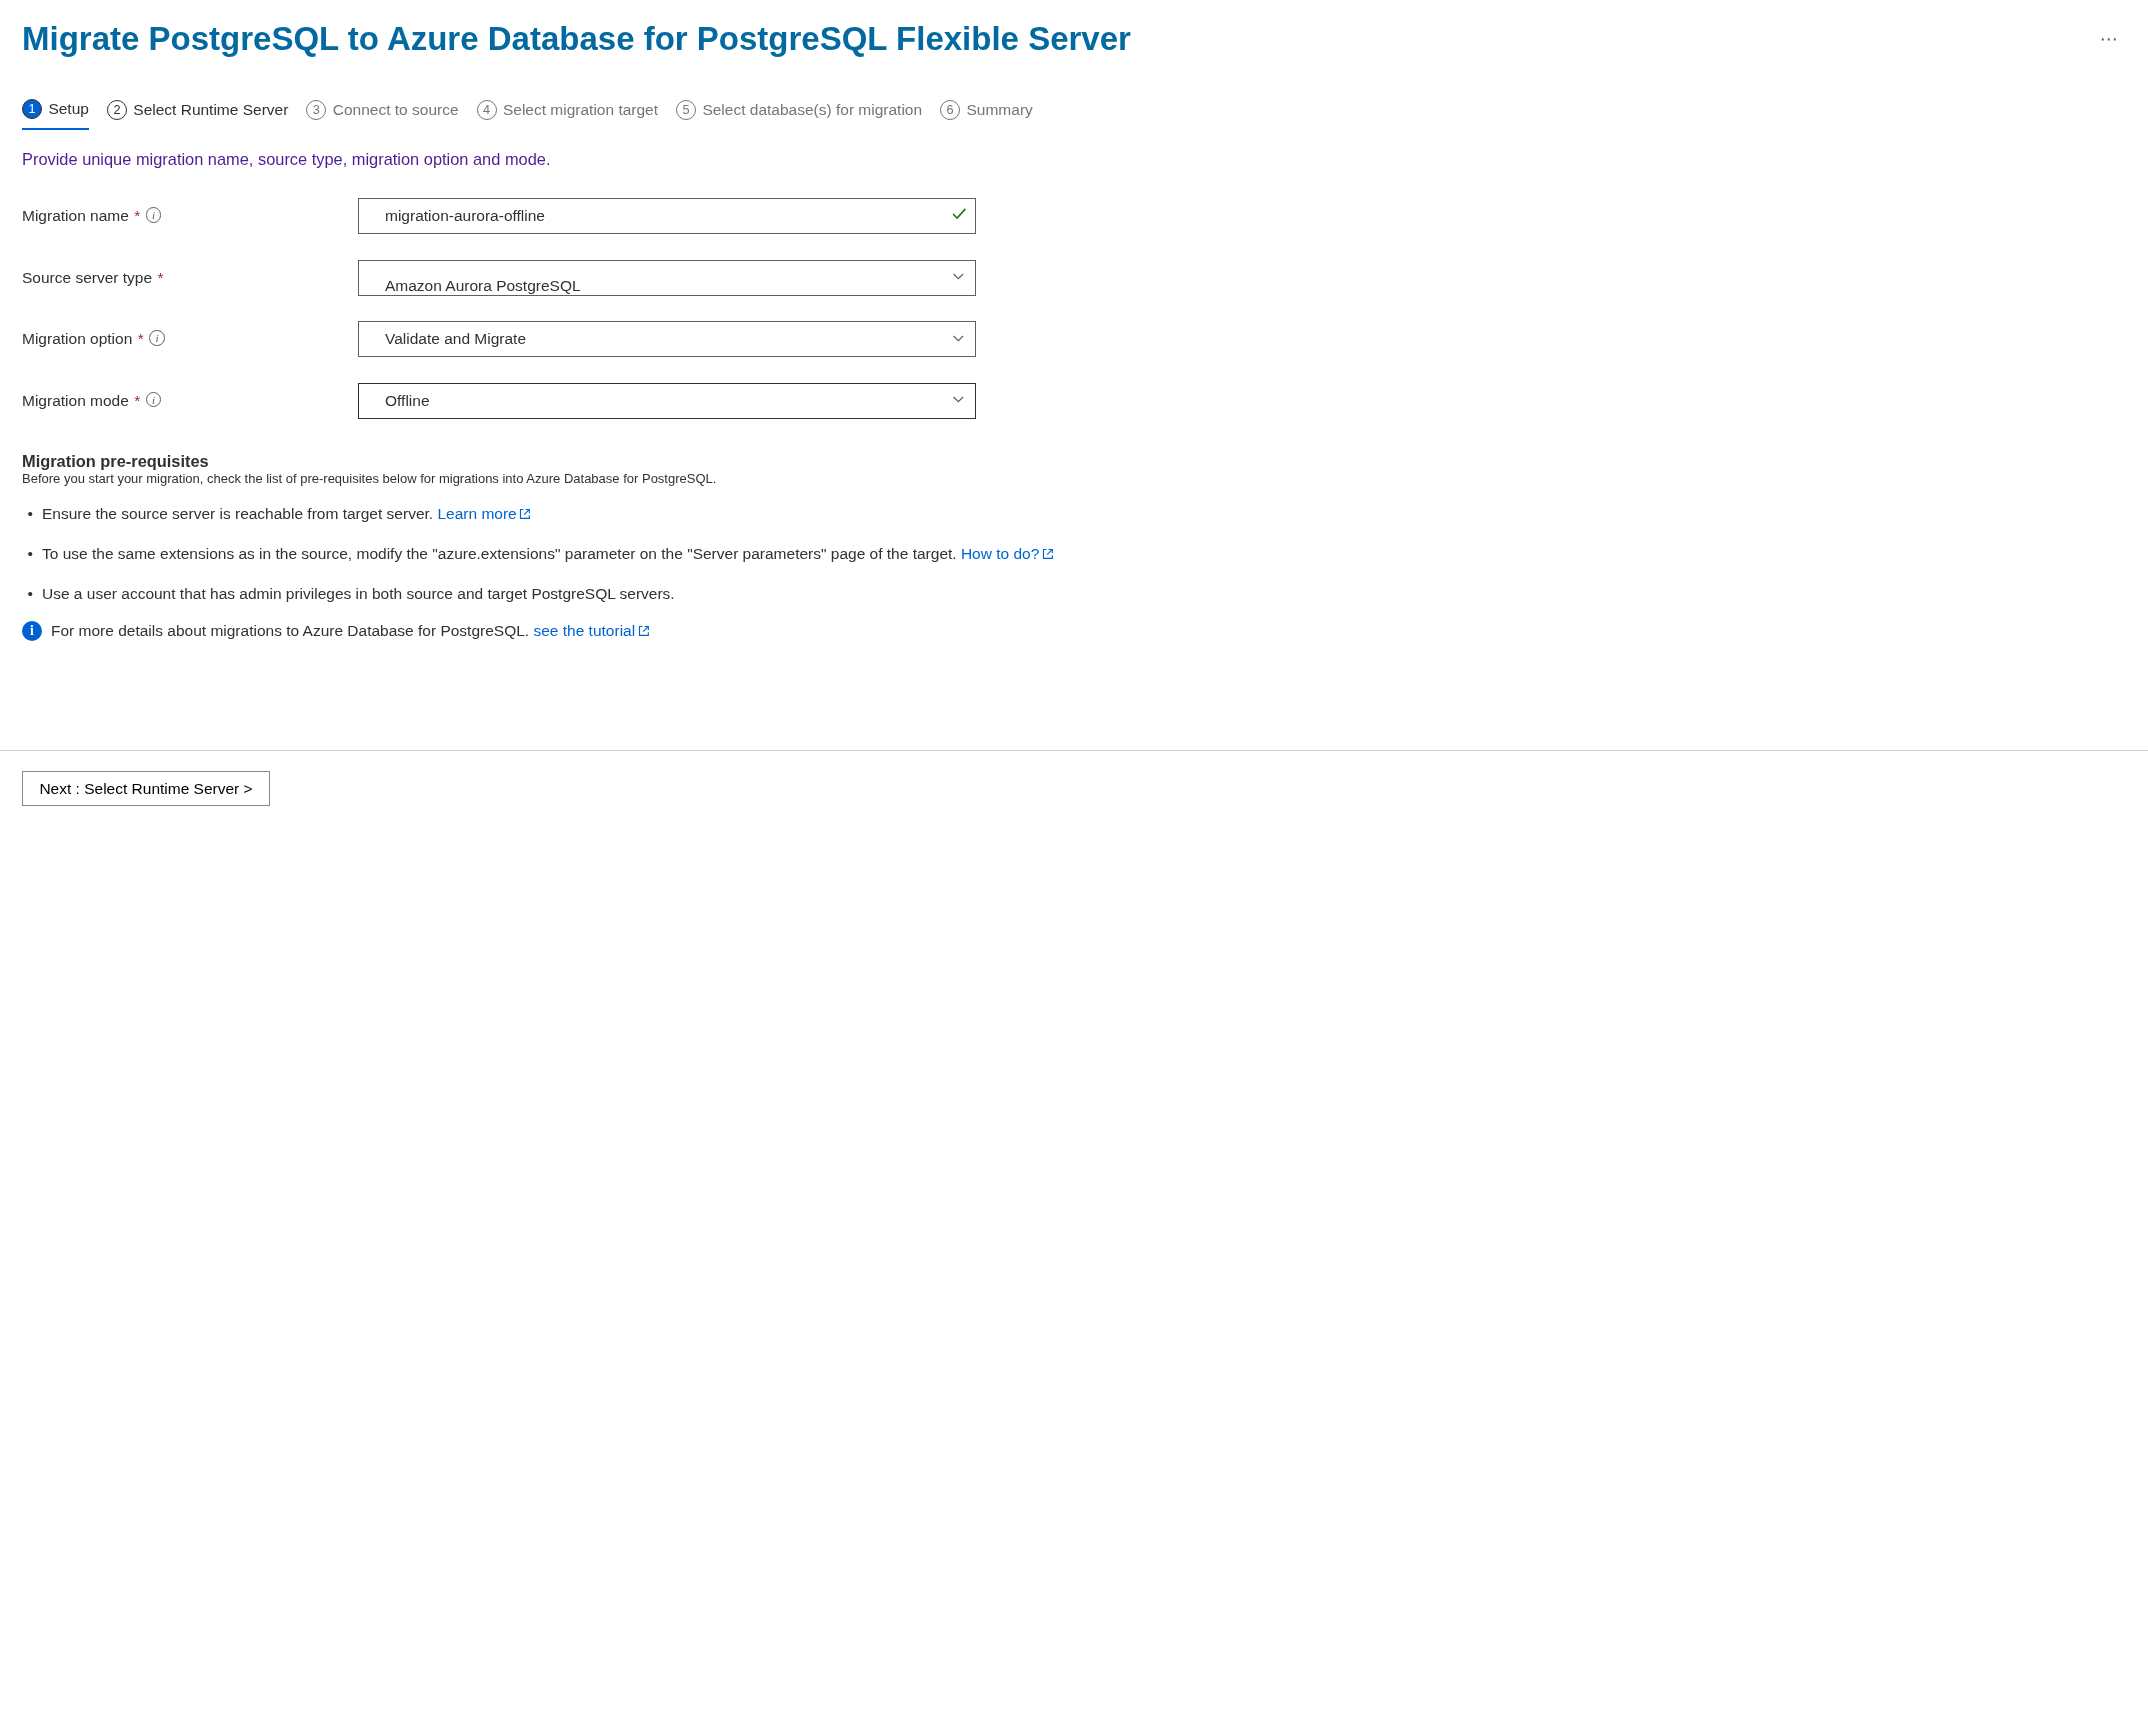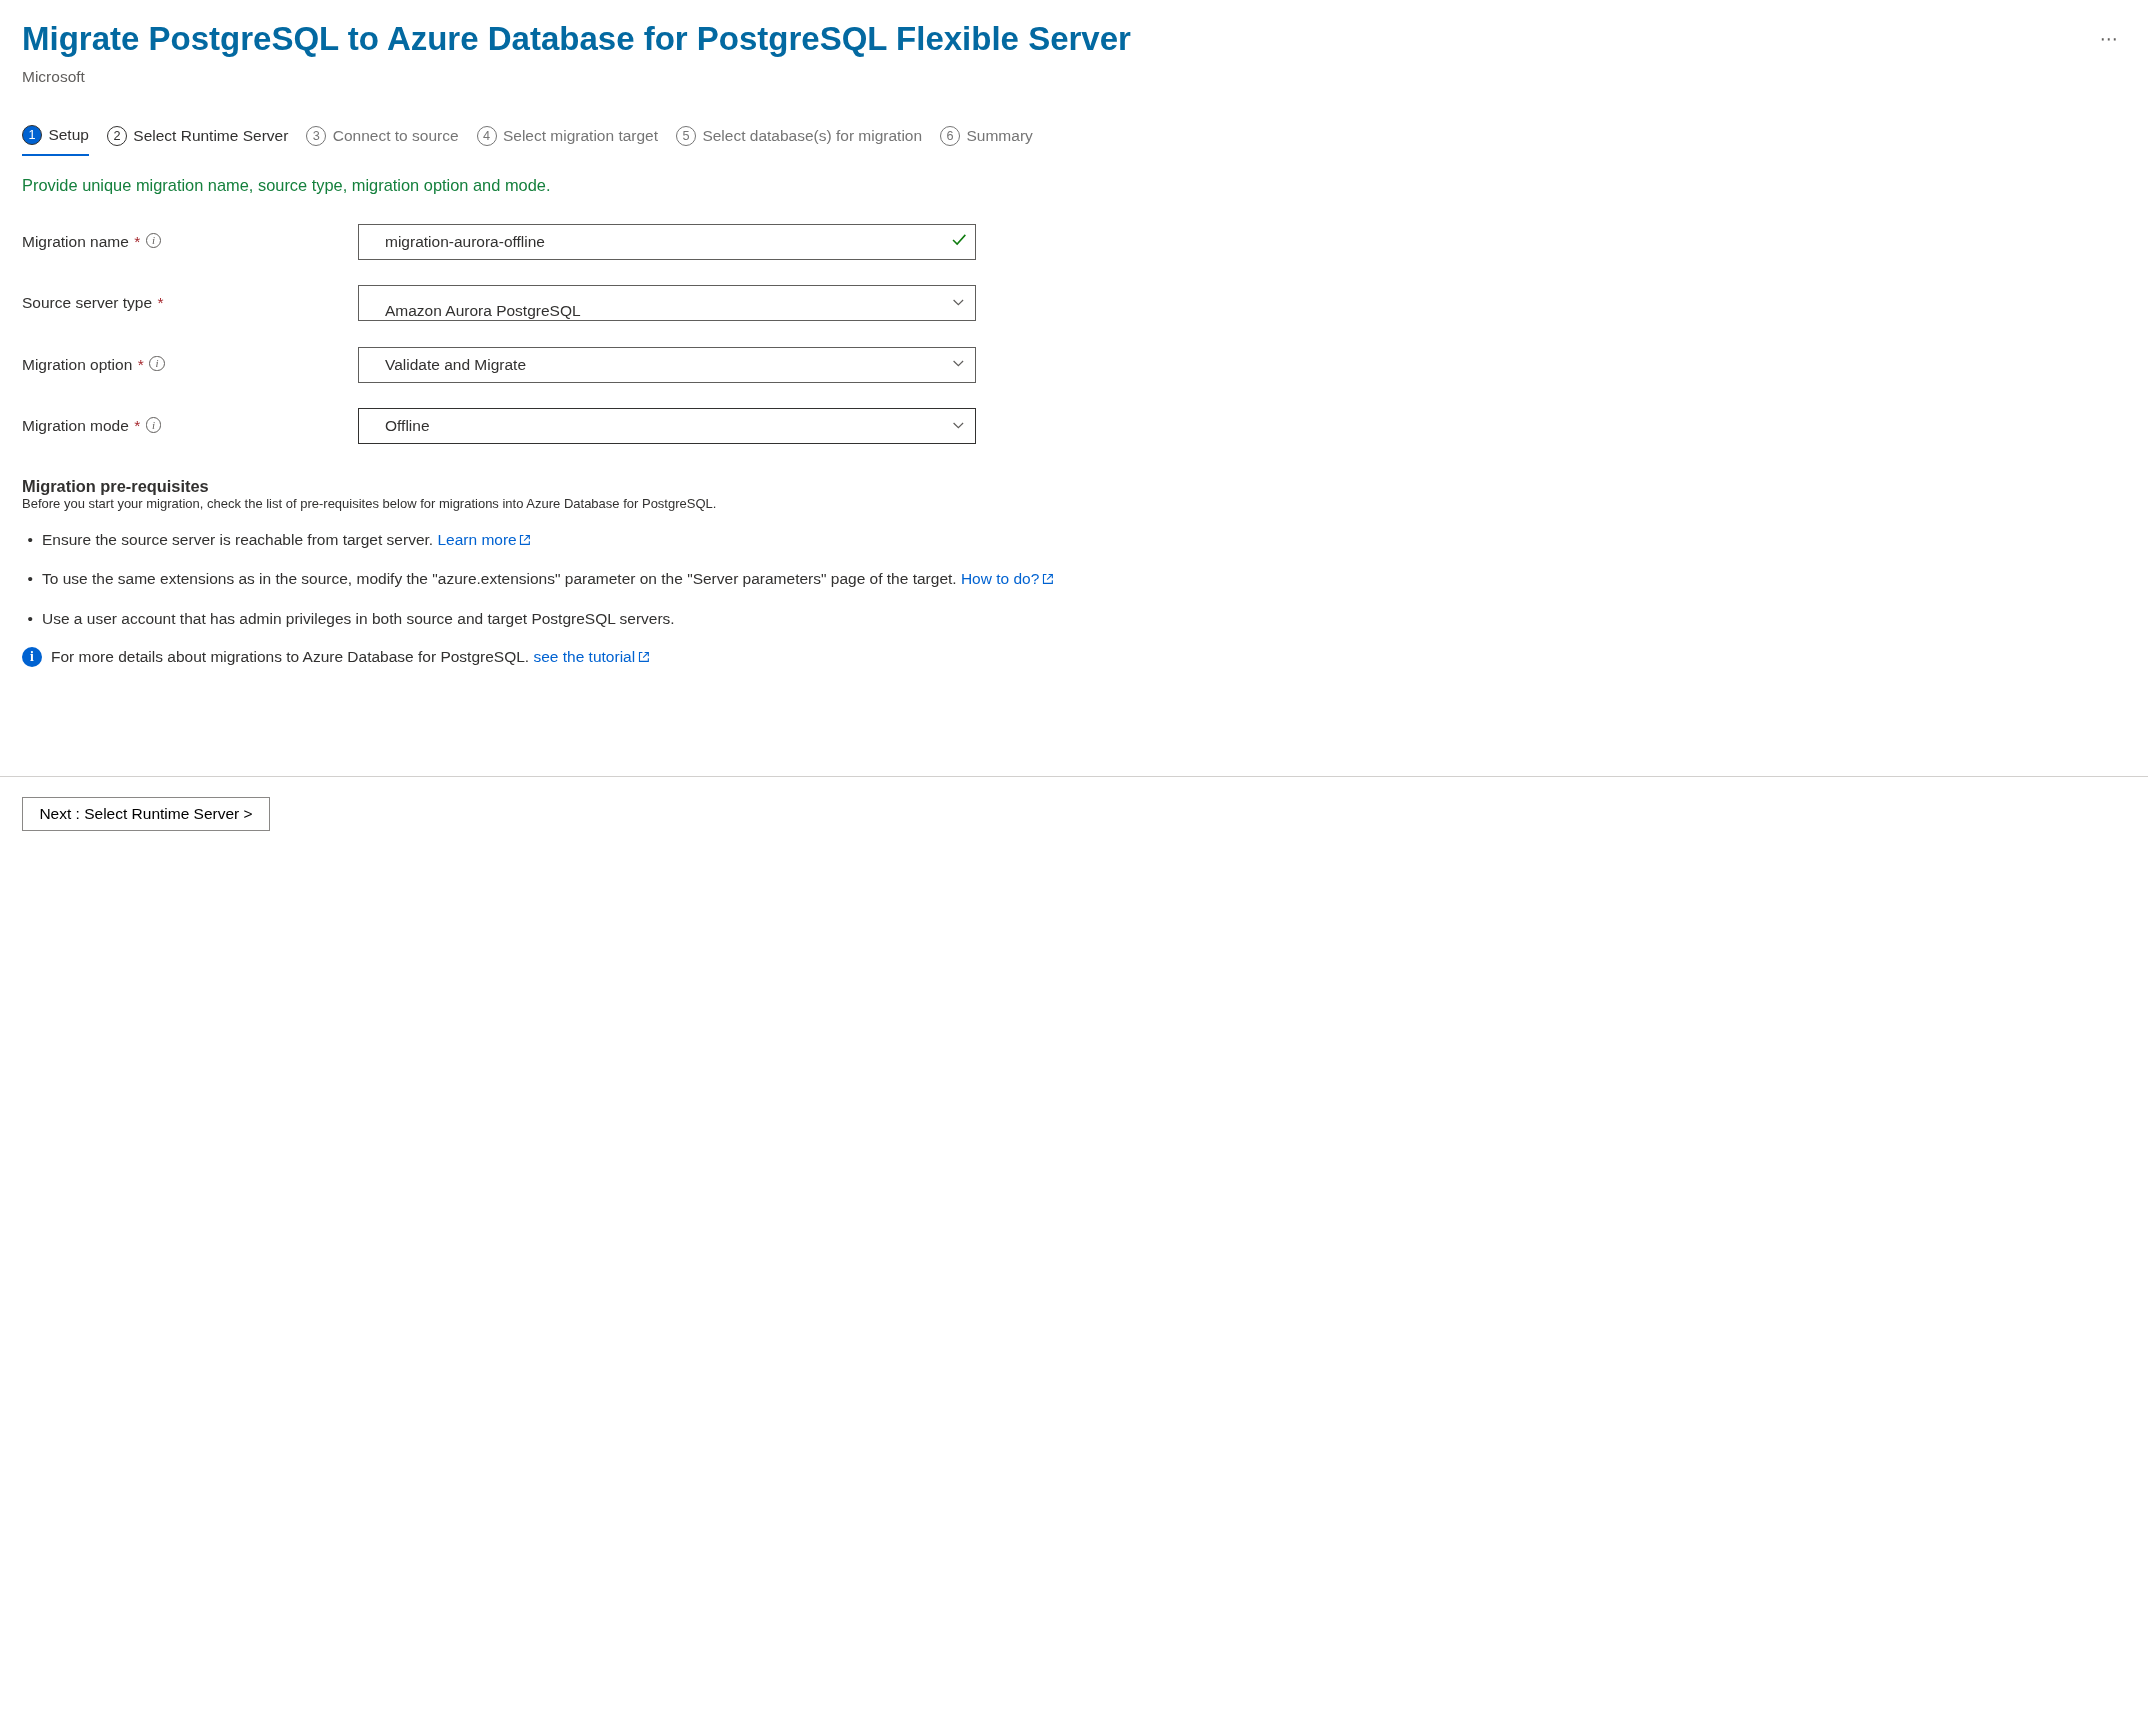"Microsoft" div.subtitle { html: <div>Microsoft</div> -> none }
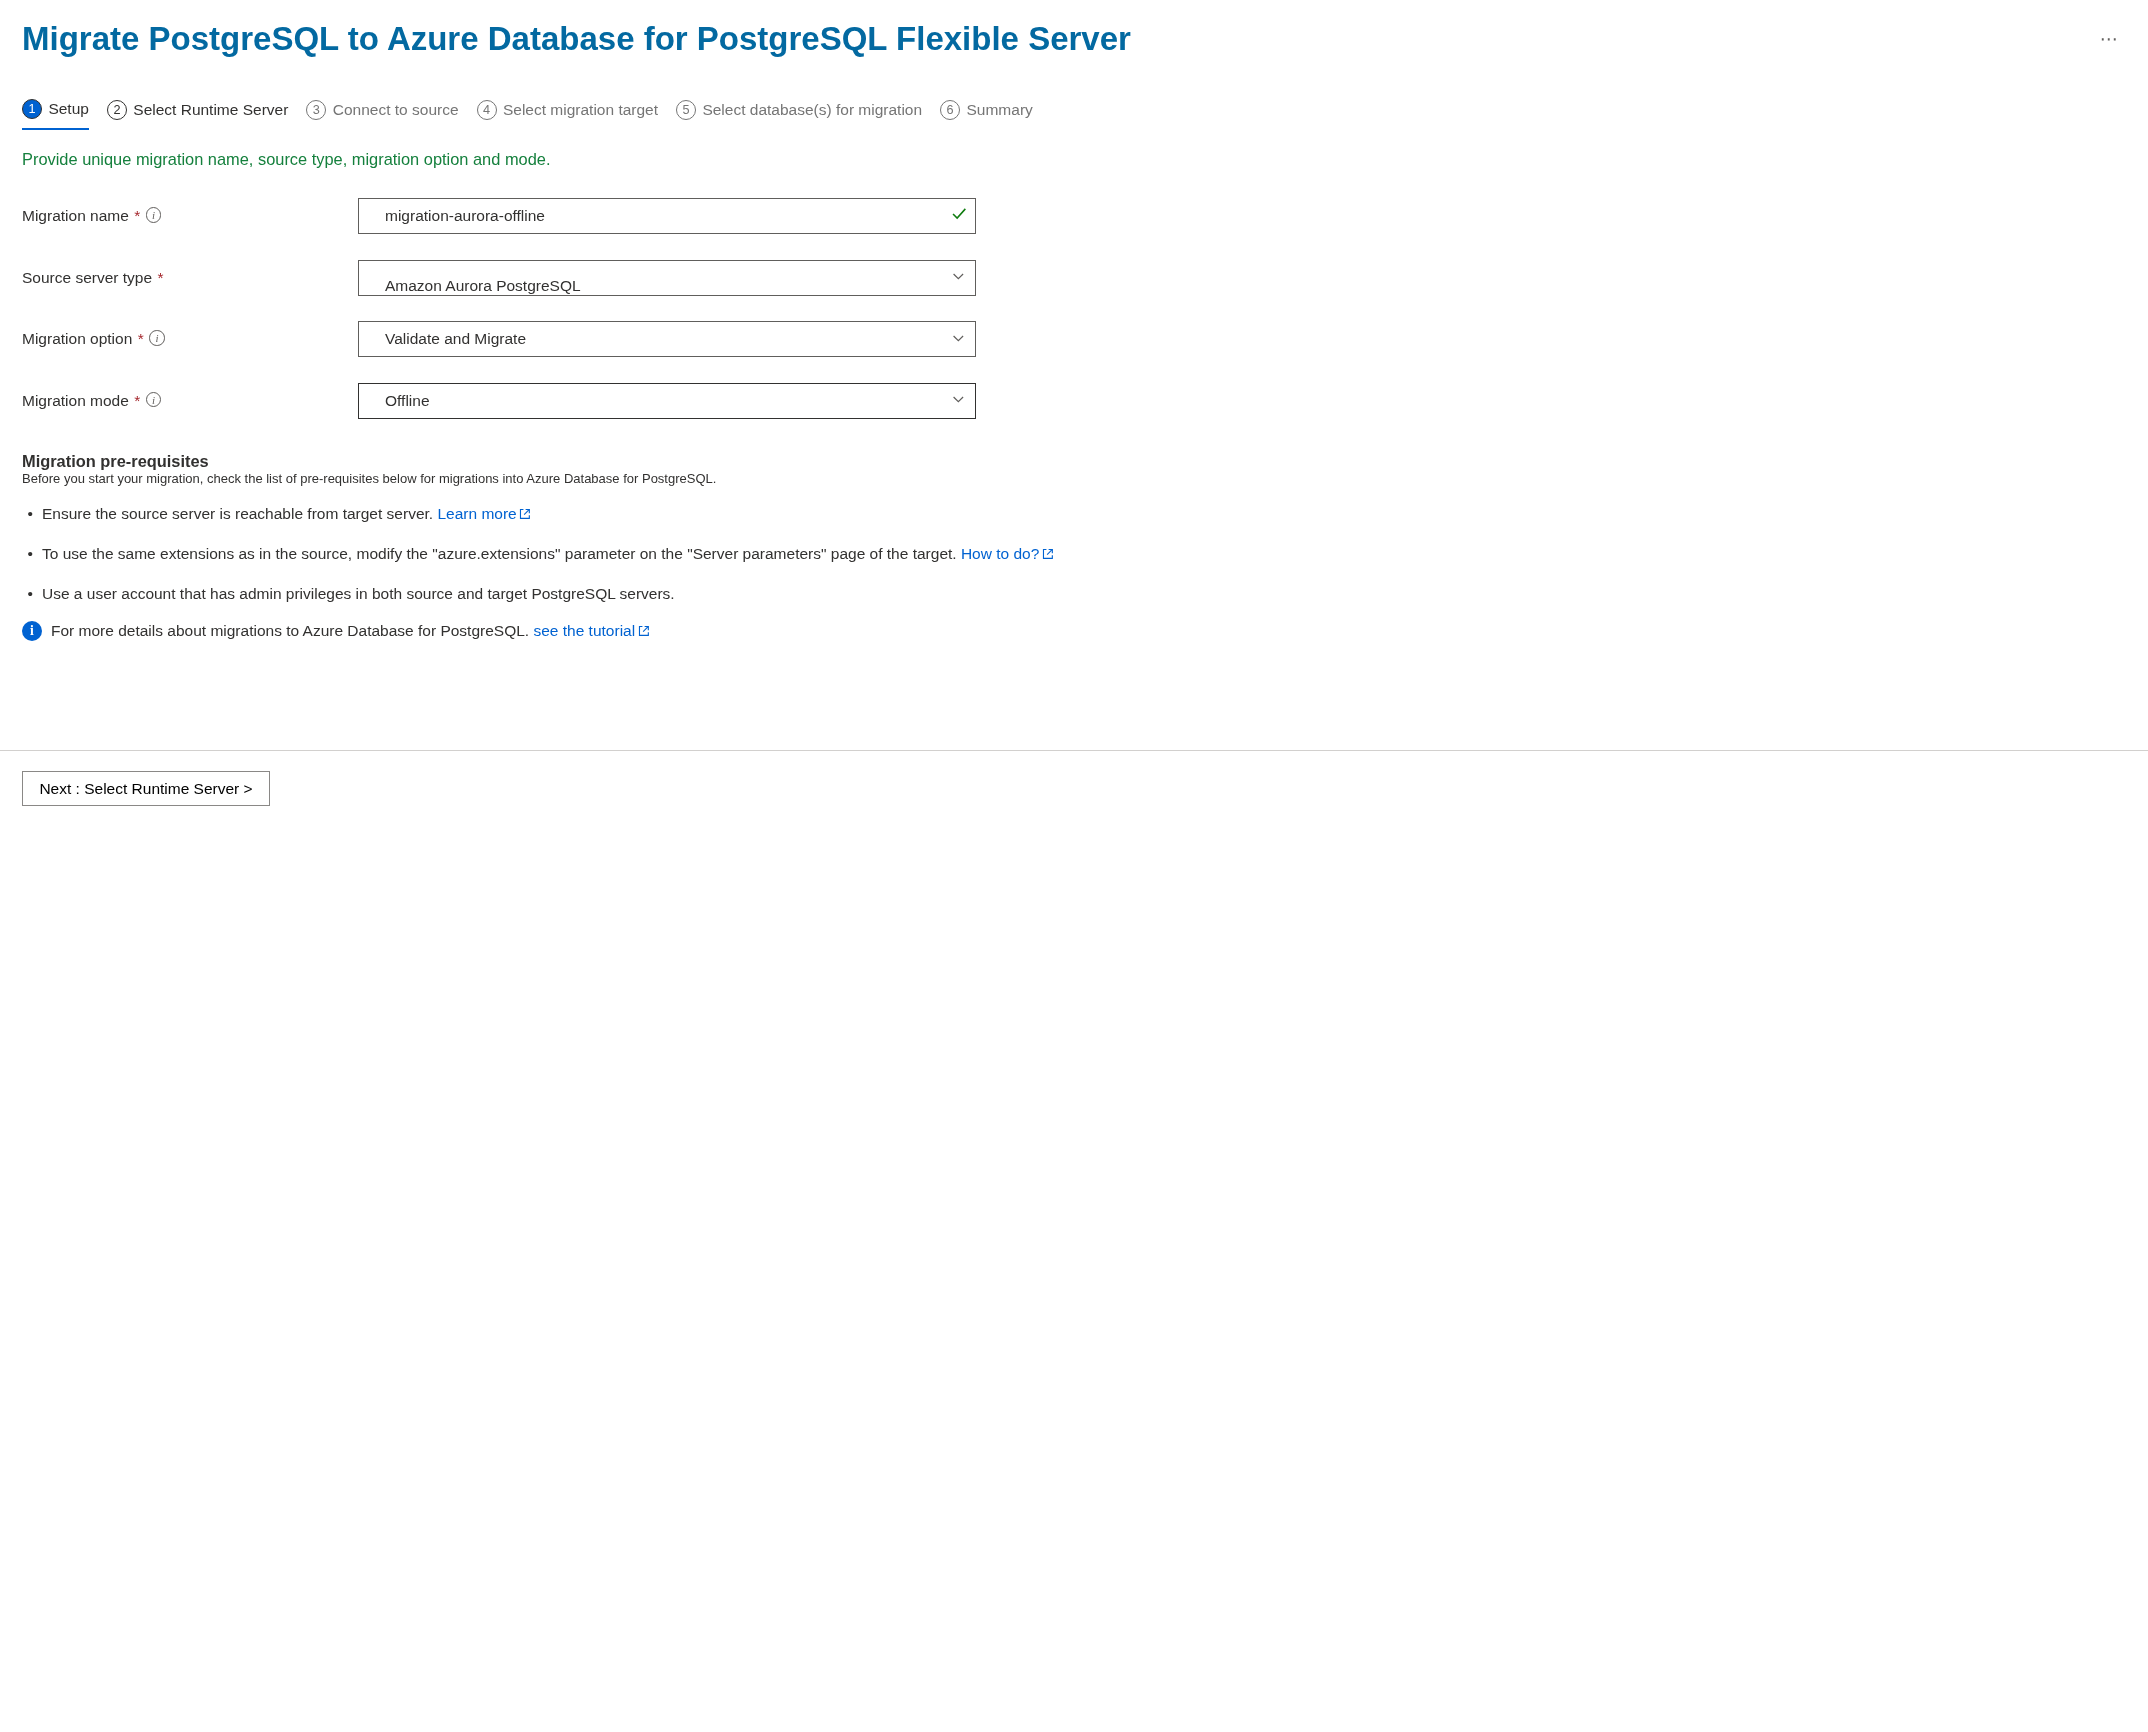"Provide unique migration name, source" .description { color: #15803d -> #4c1d95 }
